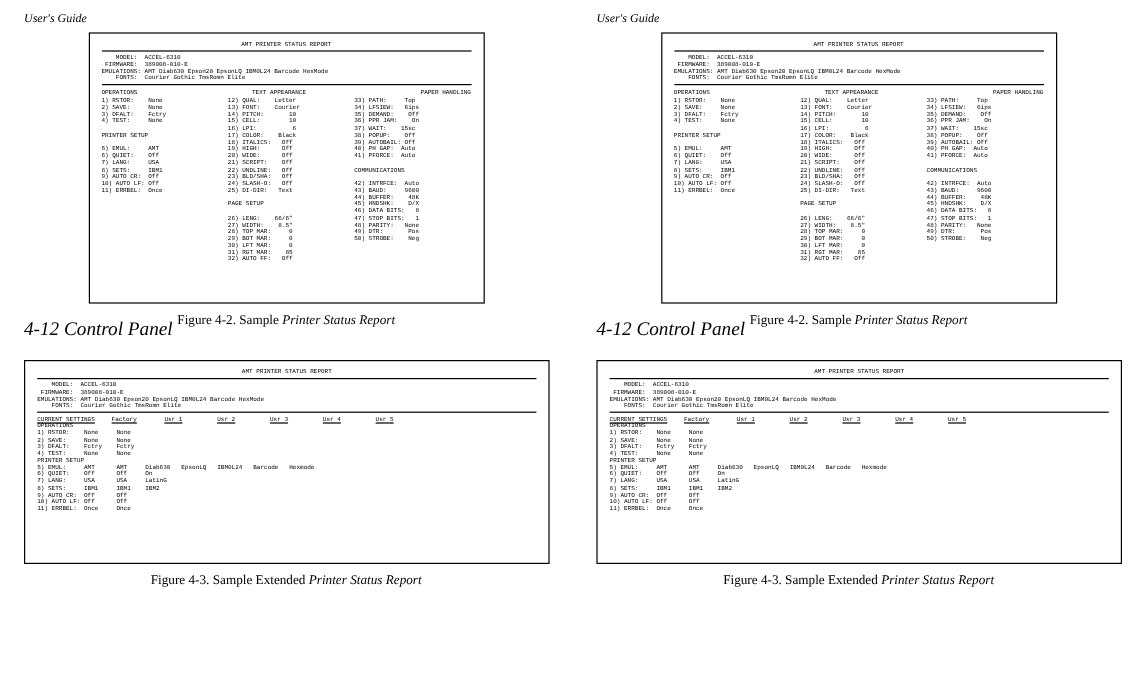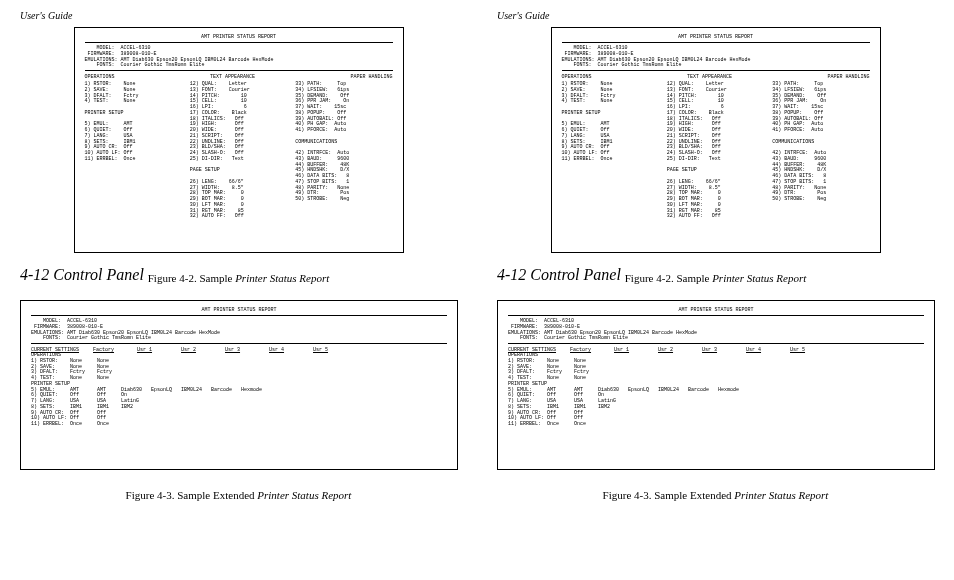"Figure 4-2. Sample Printer Status" .caption { margin-top: 19px -> 8px }
